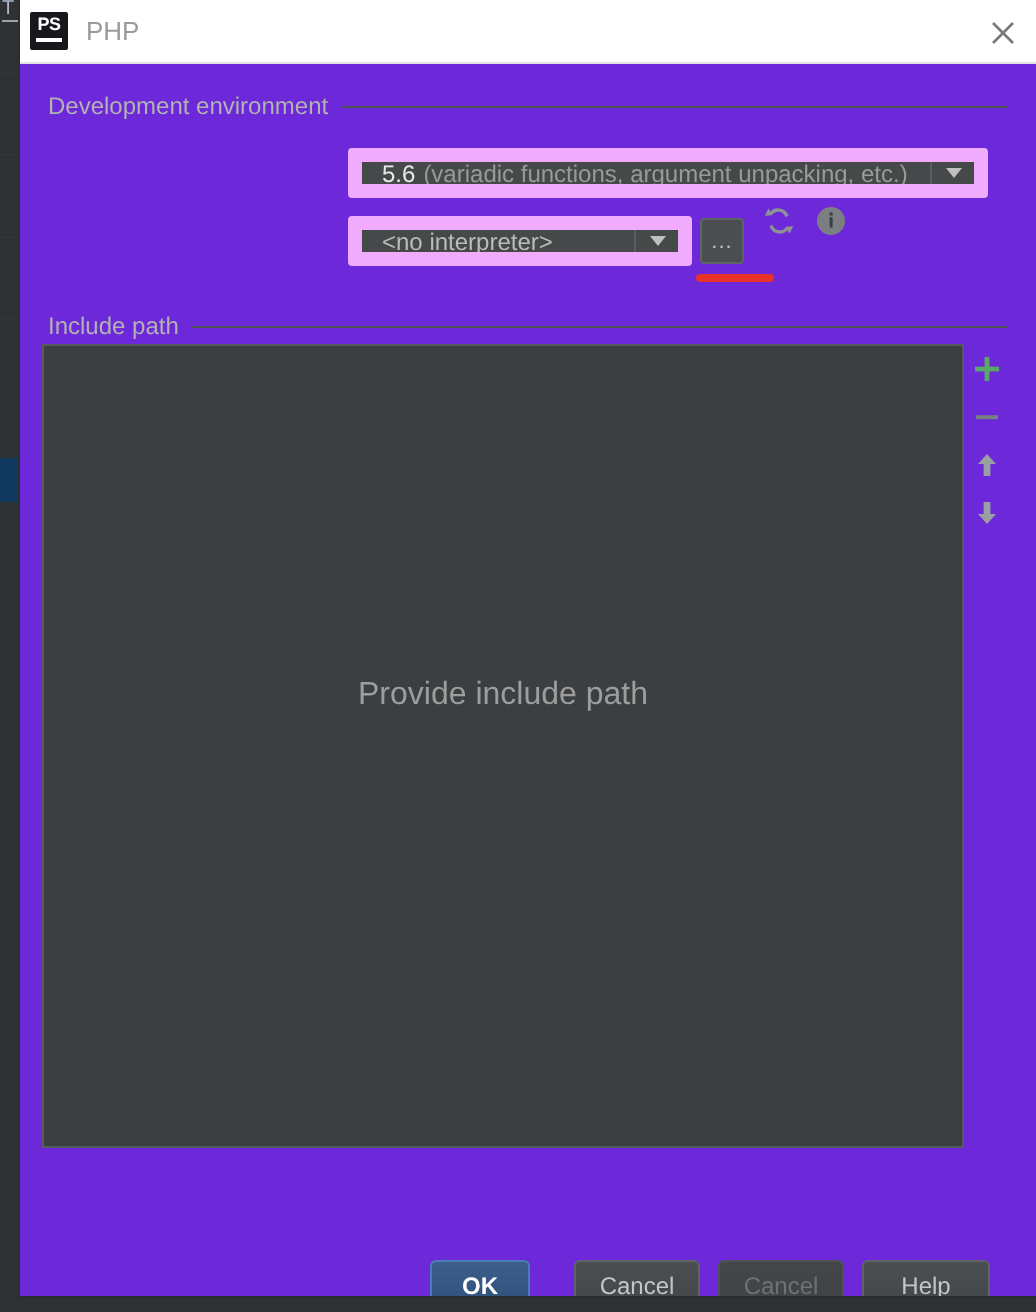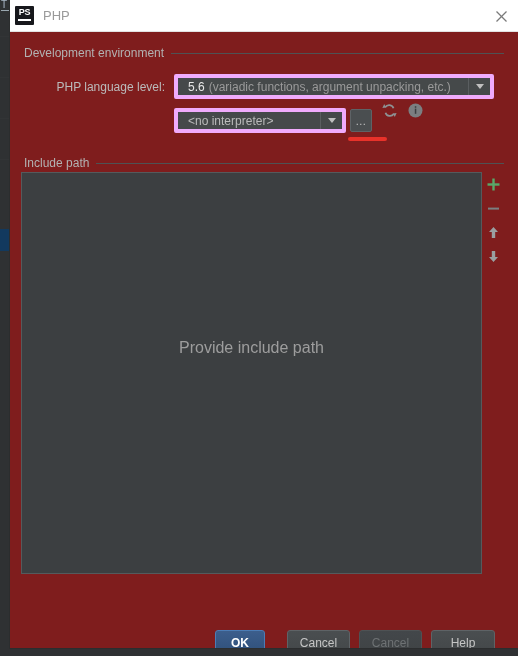"Development environment" .dialog-body { background: #7f1d1d -> #6d28d9 }
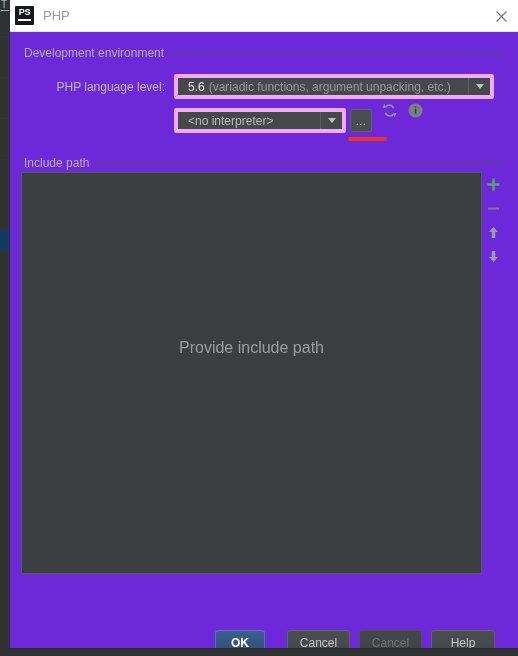"PHP language level:" div.field-label { html: <div>PHP language level:</div> -> none }
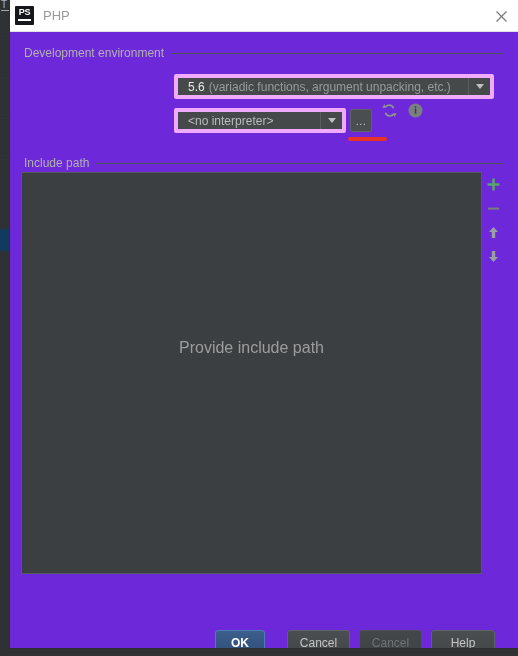"5.6" .combo { border: 4px solid #f0abfc -> 7px solid #f0abfc }
